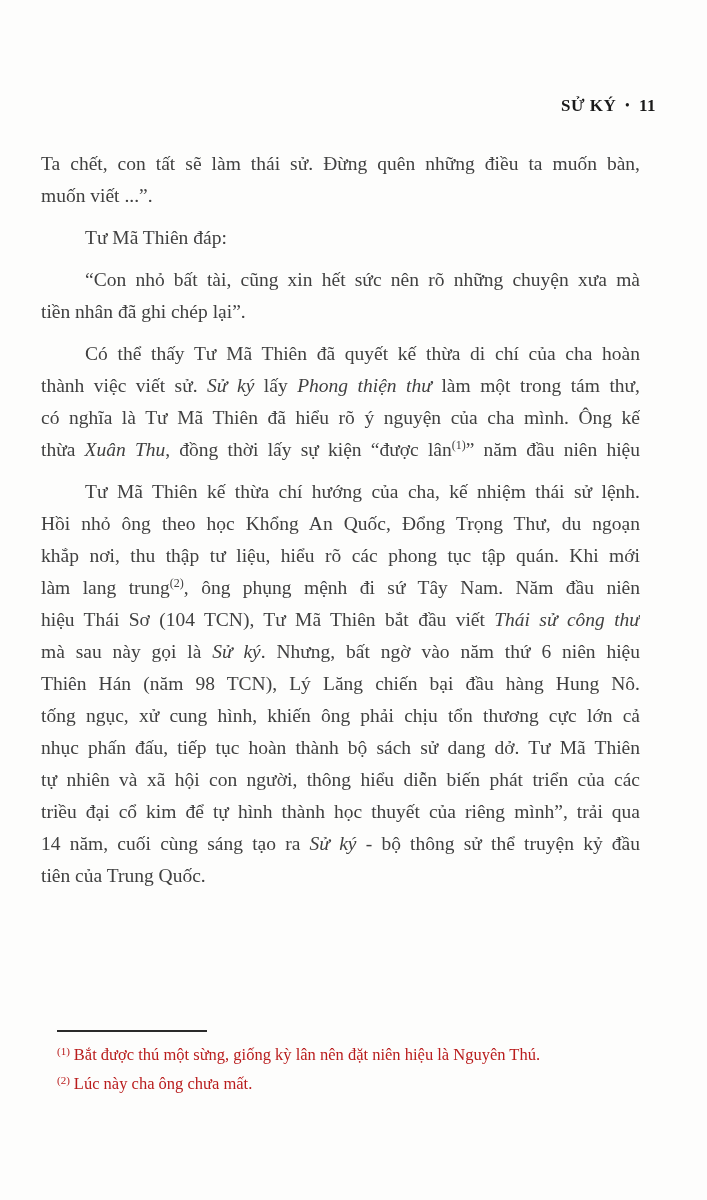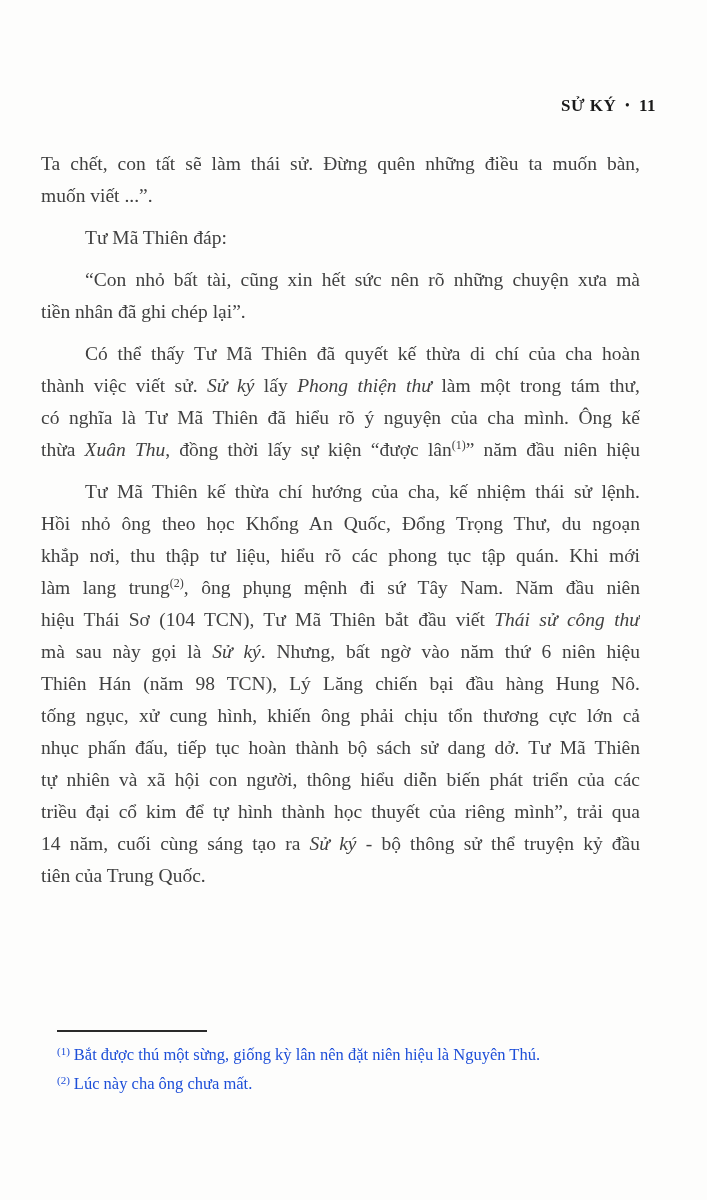"(1) Bắt được thú một" .footnote-line { color: #1d4ed8 -> #b91c1c }
